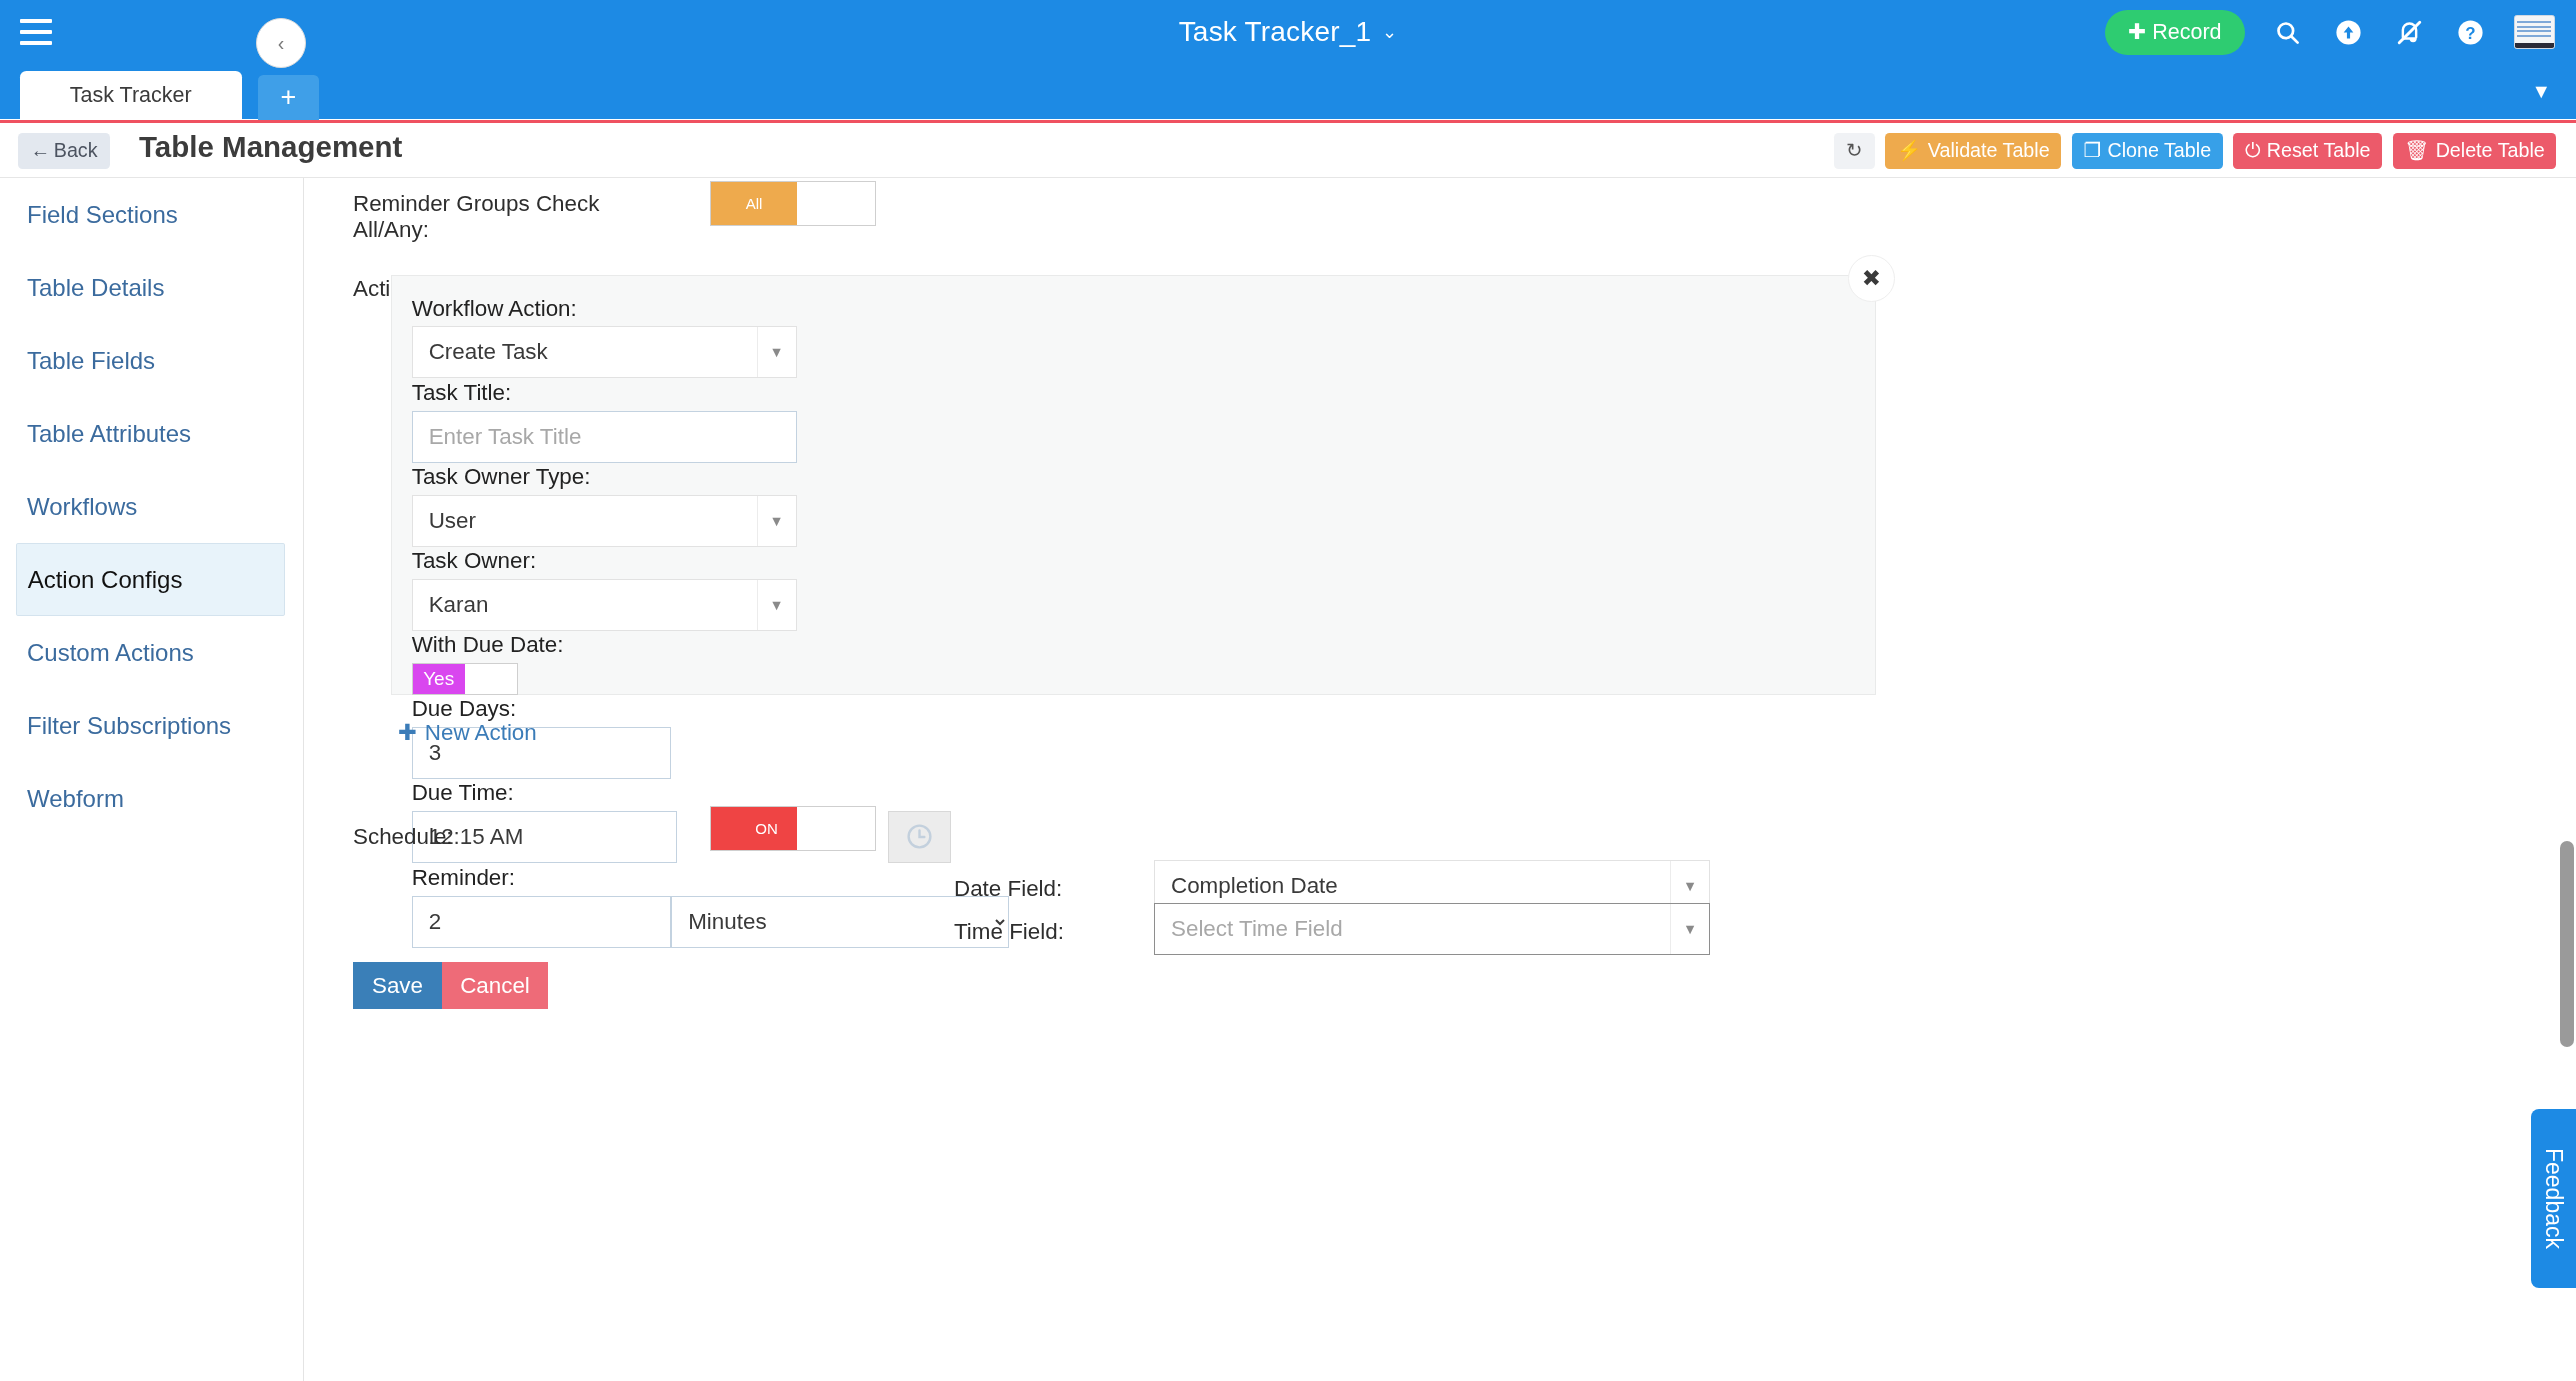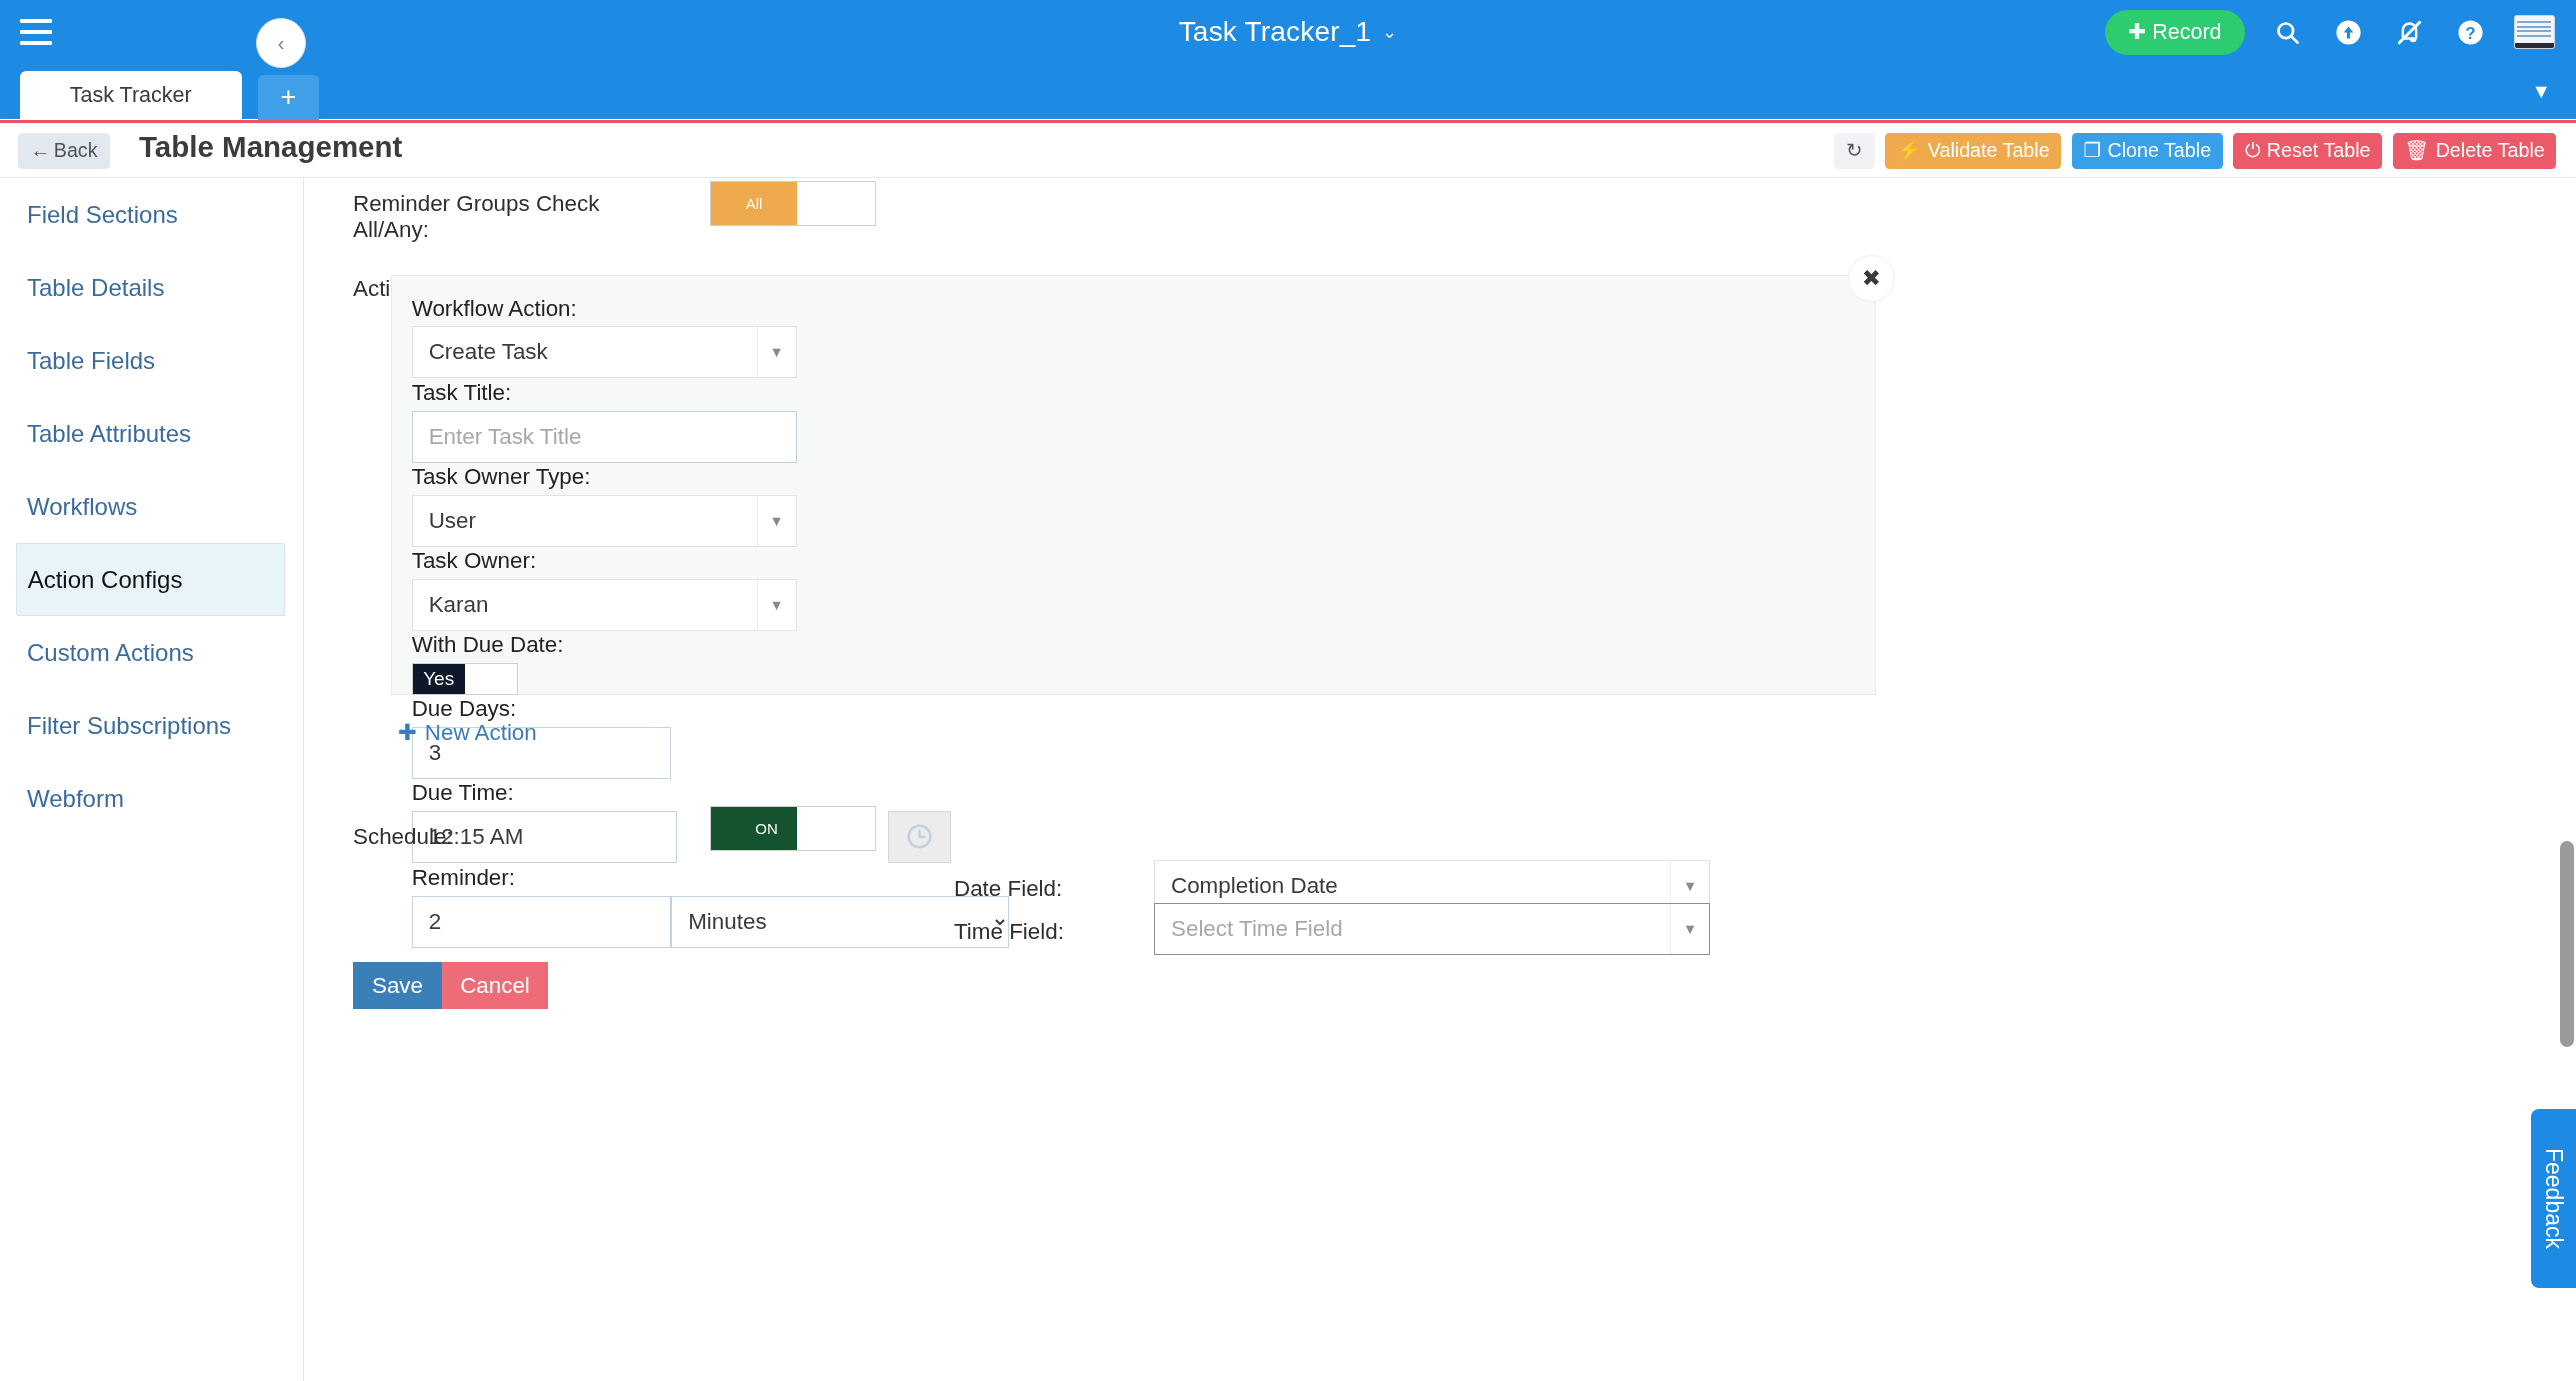"Yes" .toggle.small .on { background: #0f172a -> #d946ef }
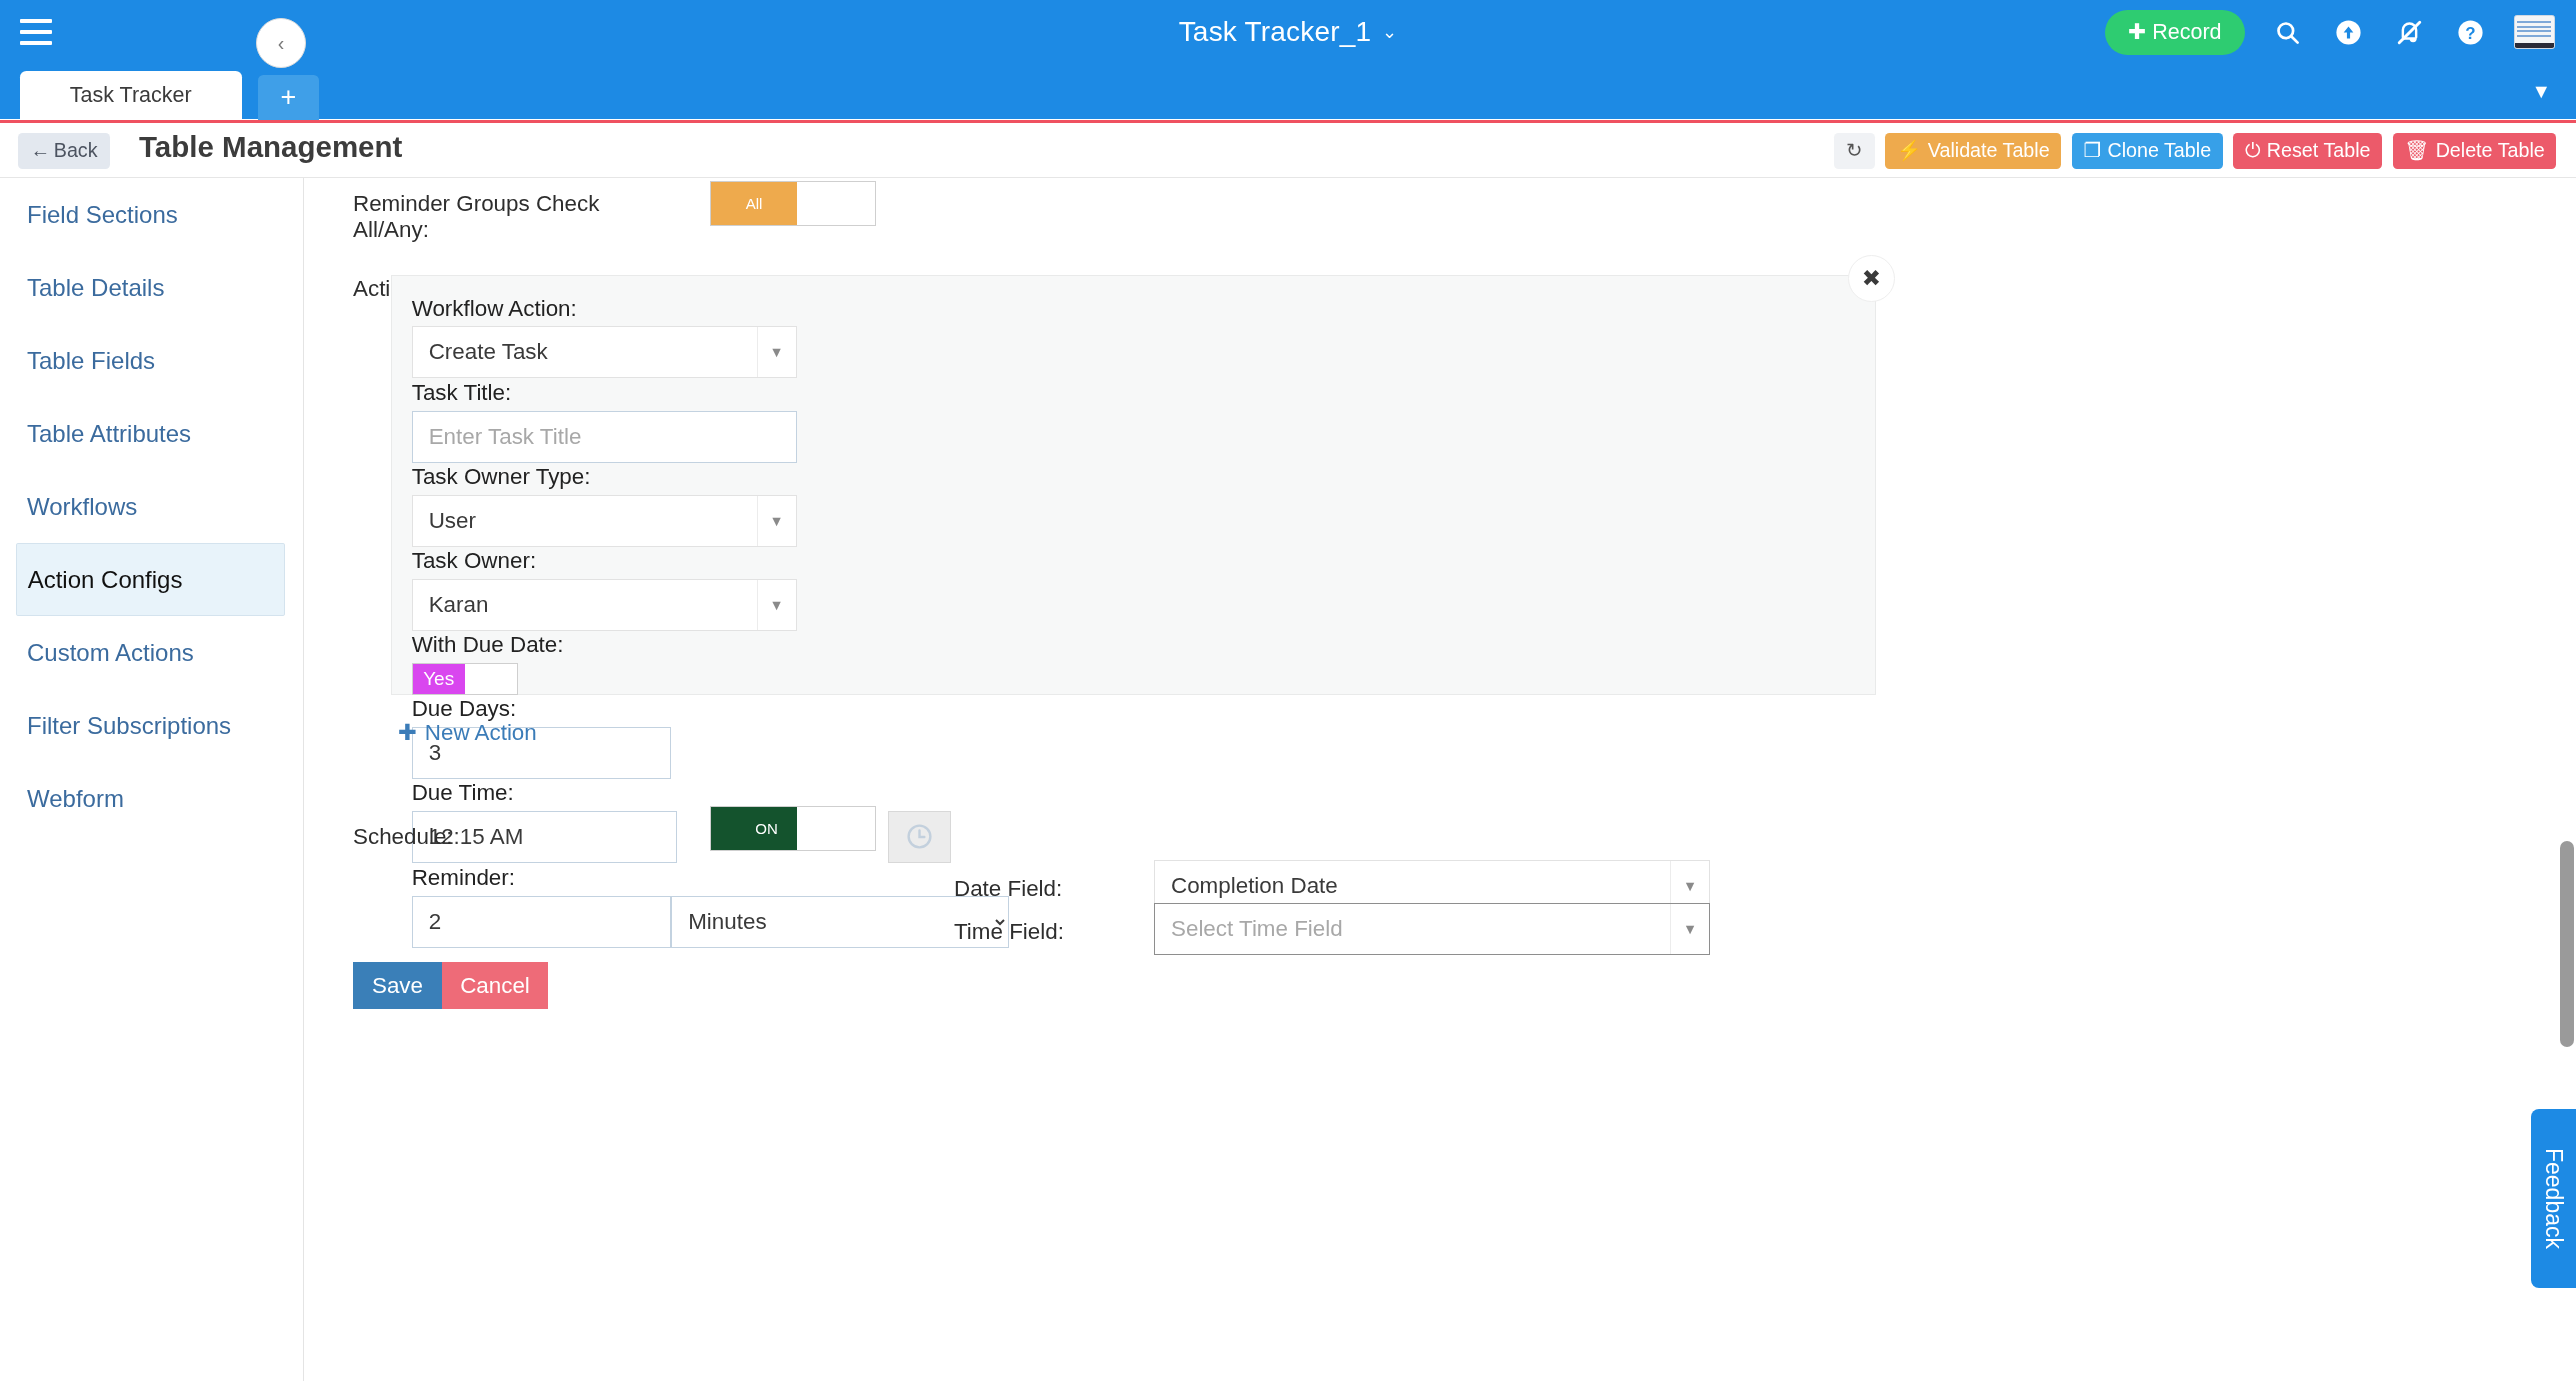"ON" .toggle.blue .on { background: #14532d -> #ef4444 }
